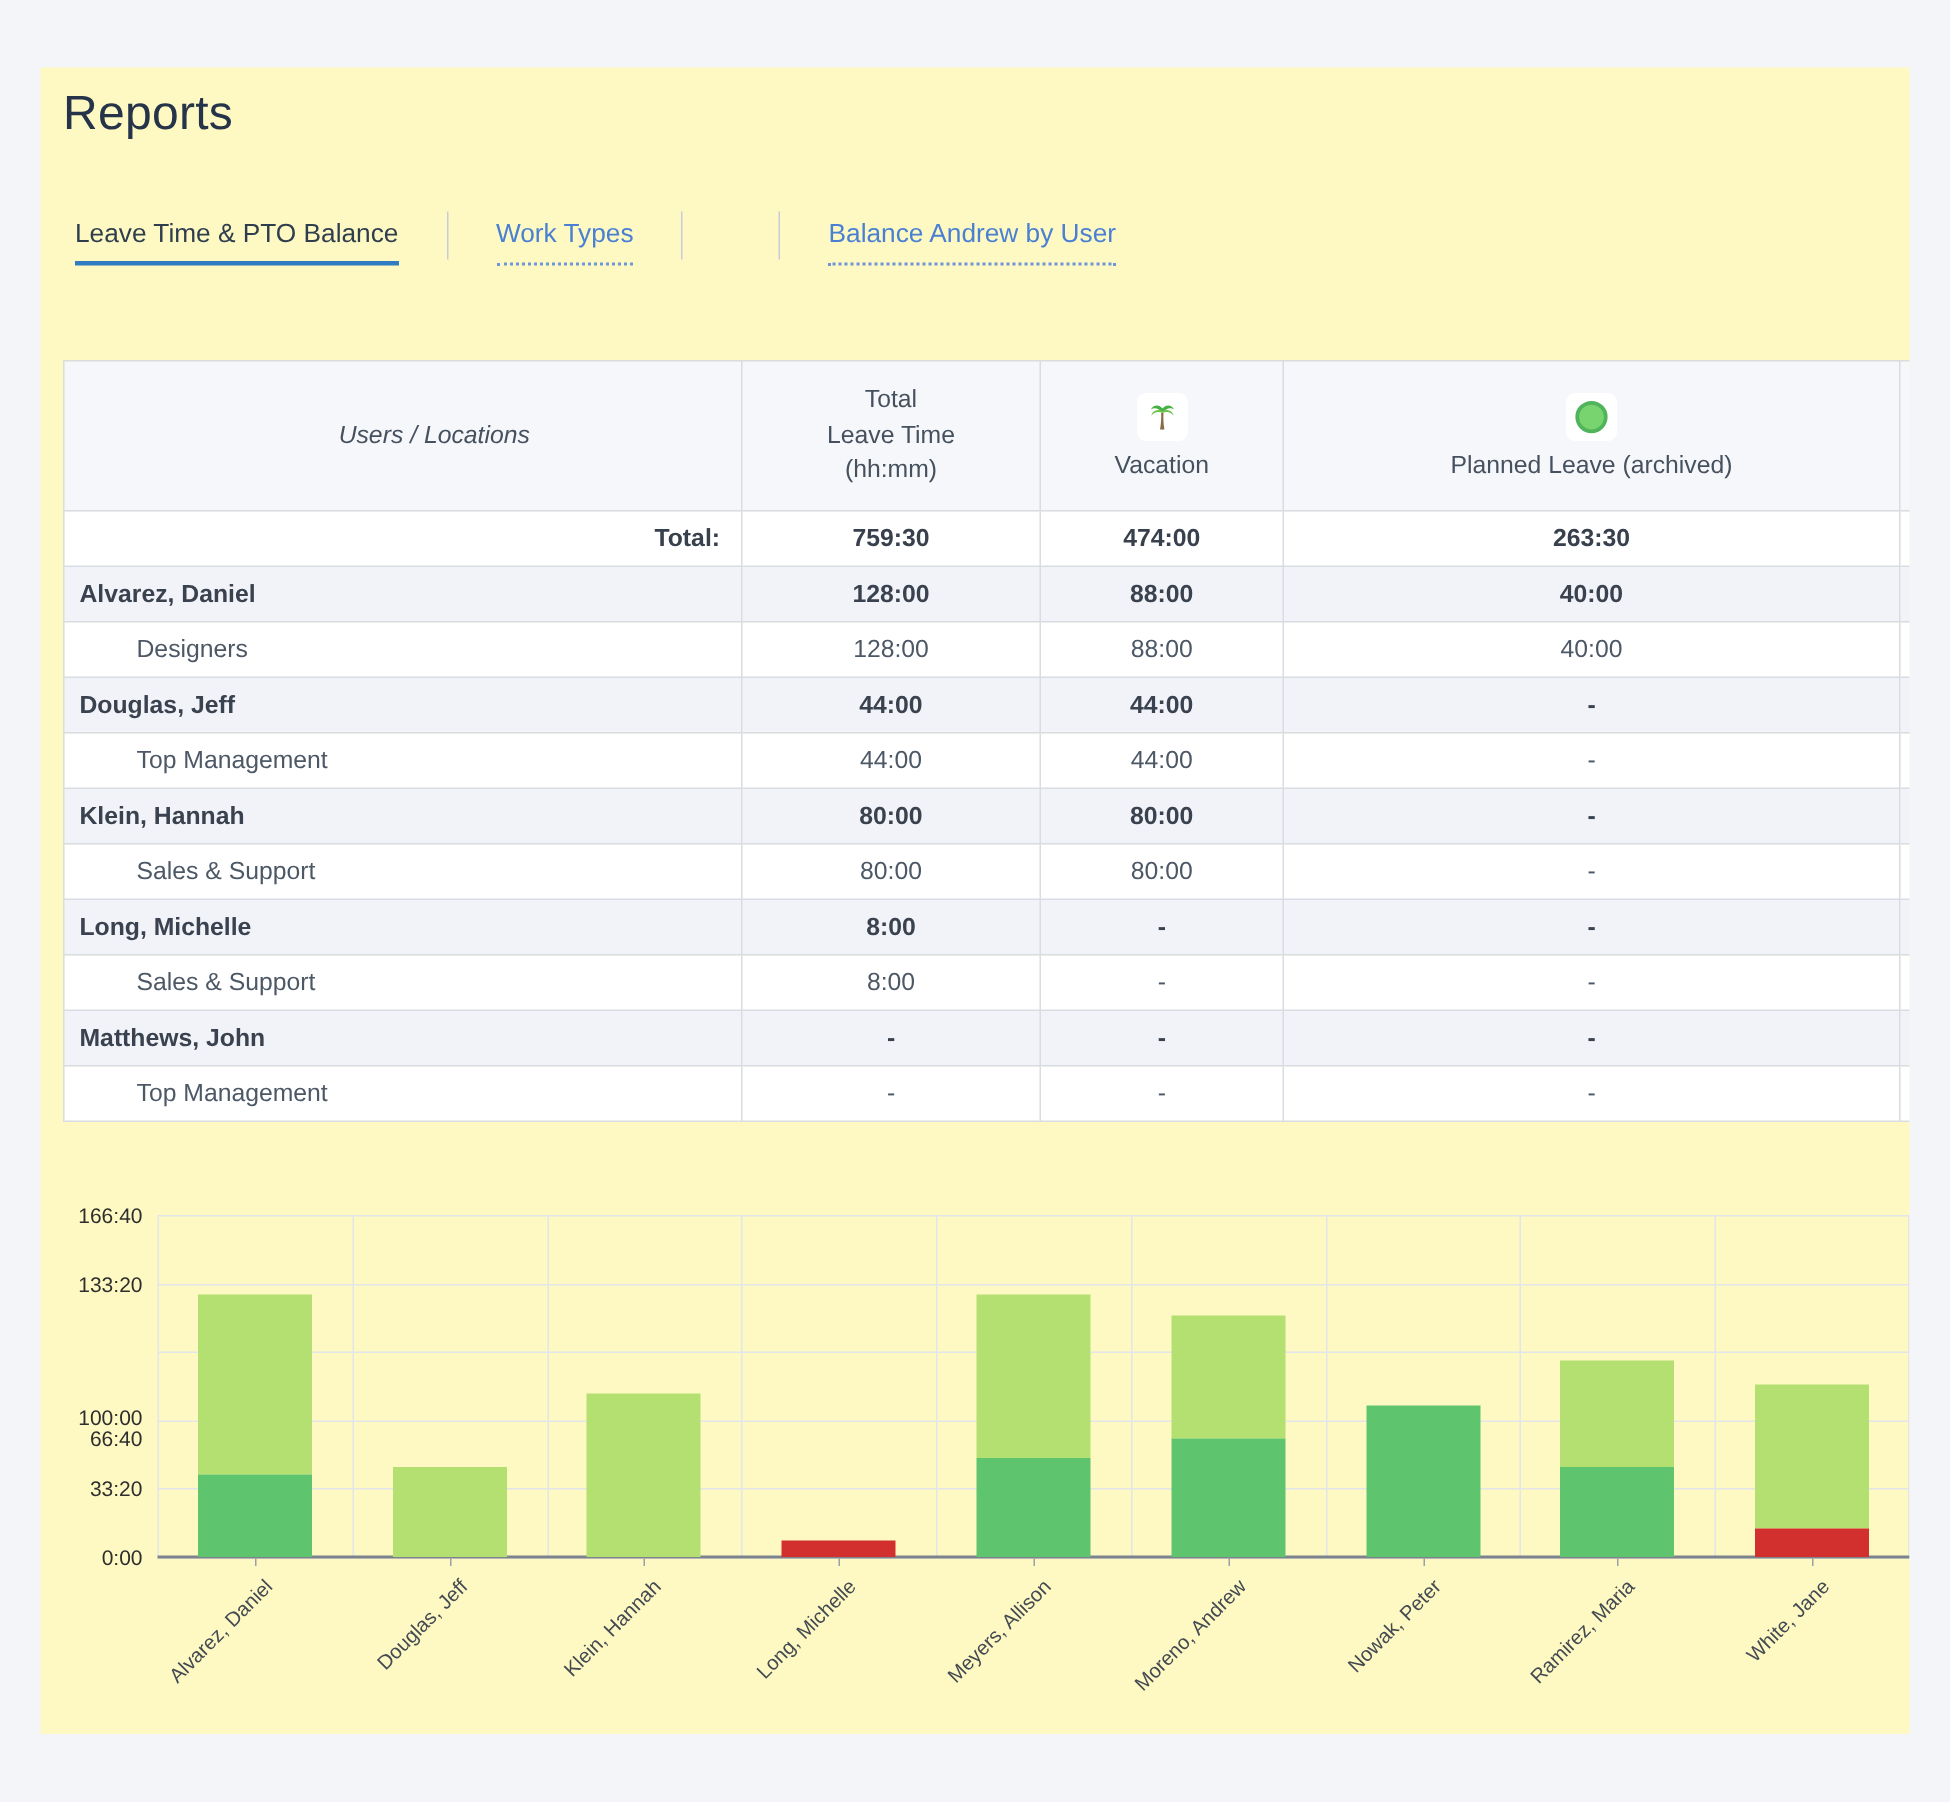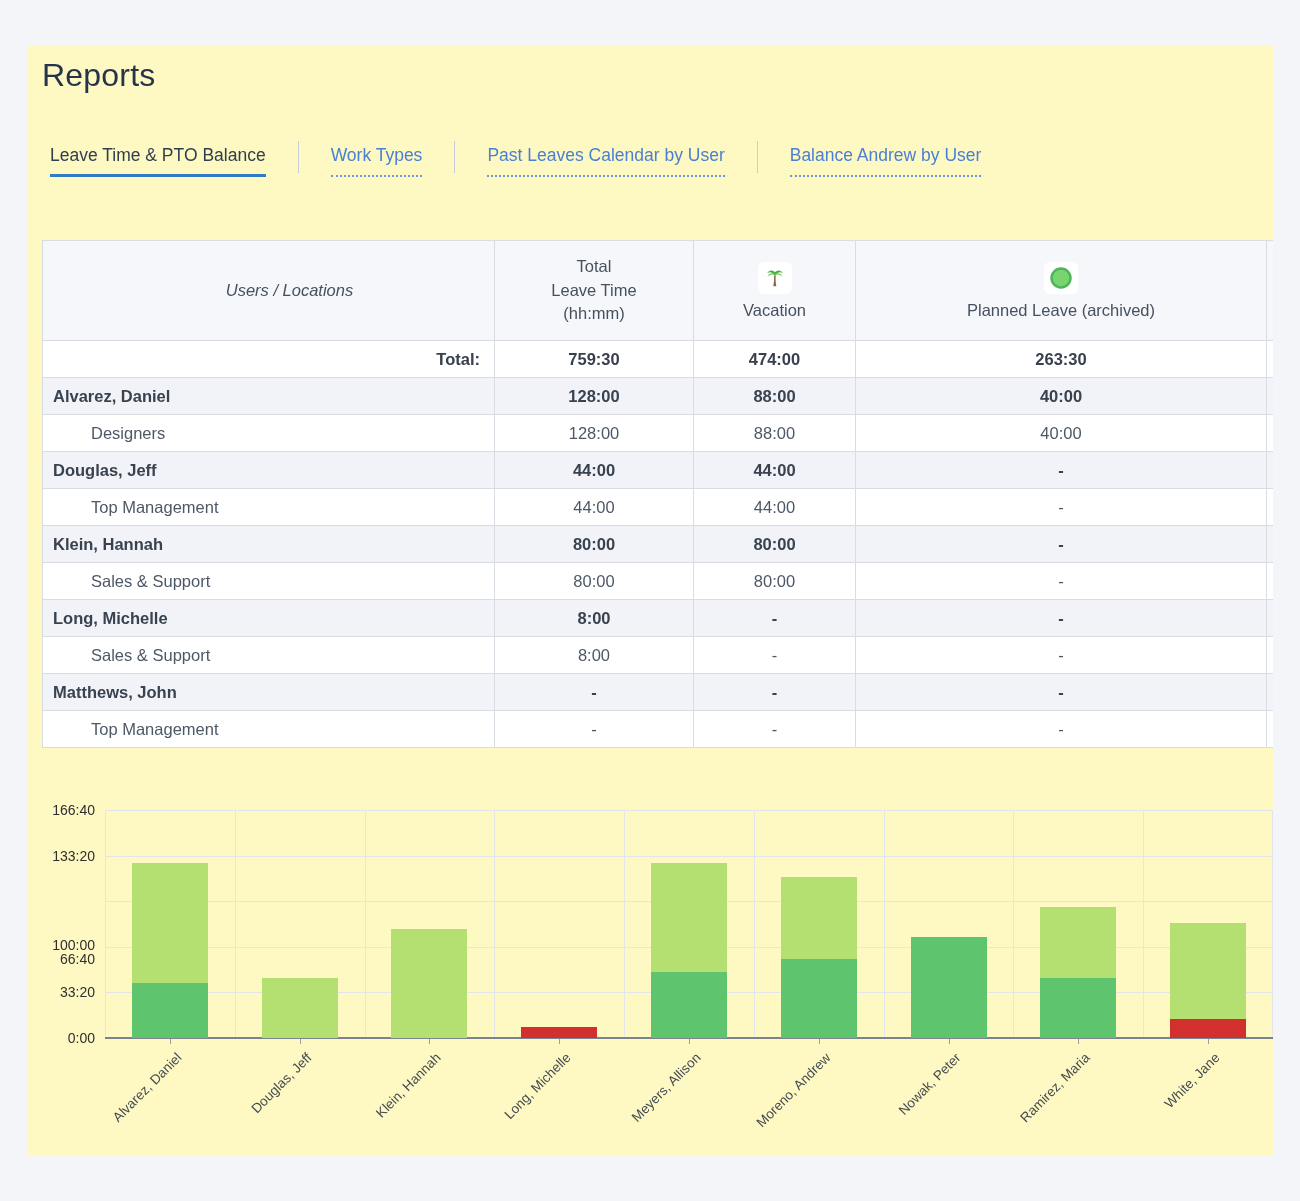"Past Leaves Calendar by User" div.tab { html: <div>Past Leaves Calendar by User</div> -> none }
